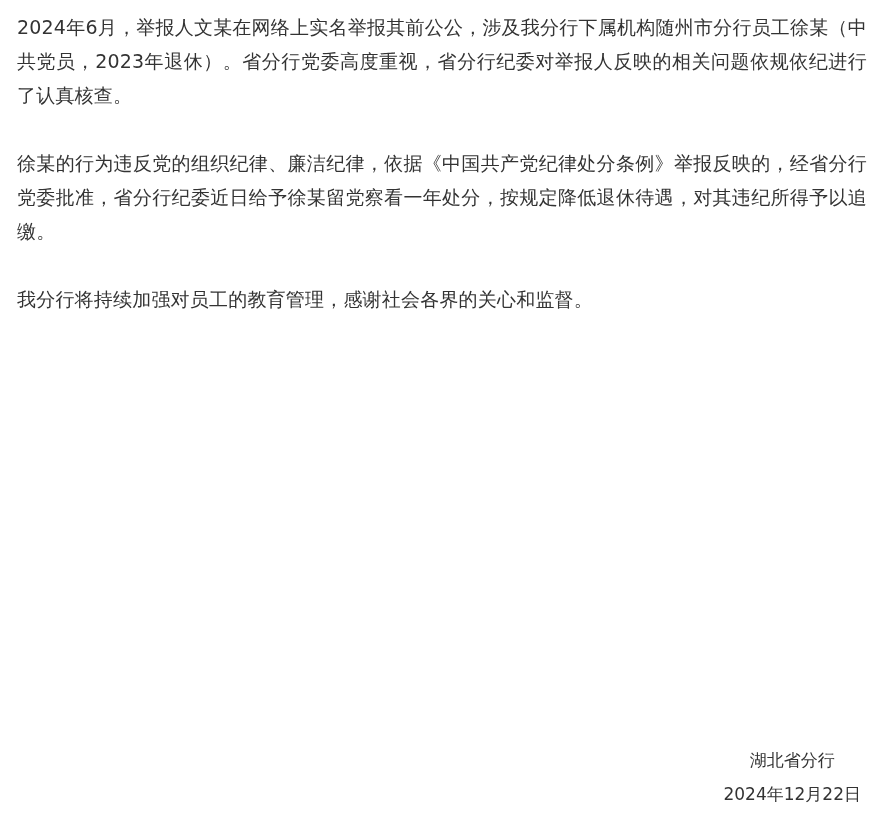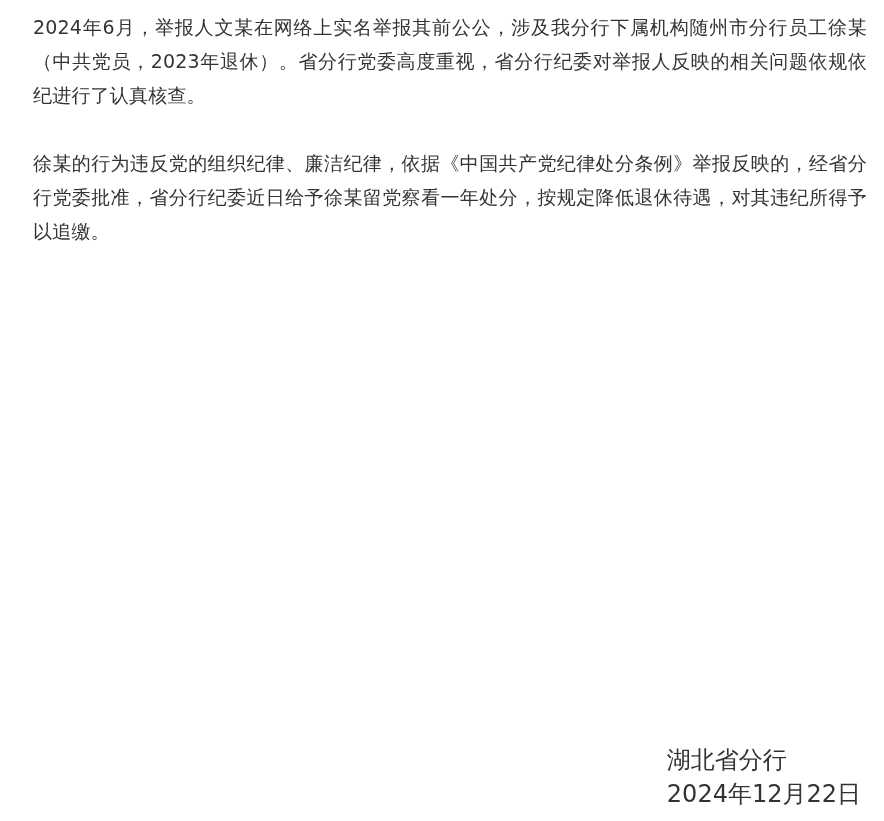"2024年6月，举报人文某在网络上实名举报其前公公，涉及我分行下属机构随州市分行" .para { margin: 0 0 34px 16px -> 0 0 34px 0 }
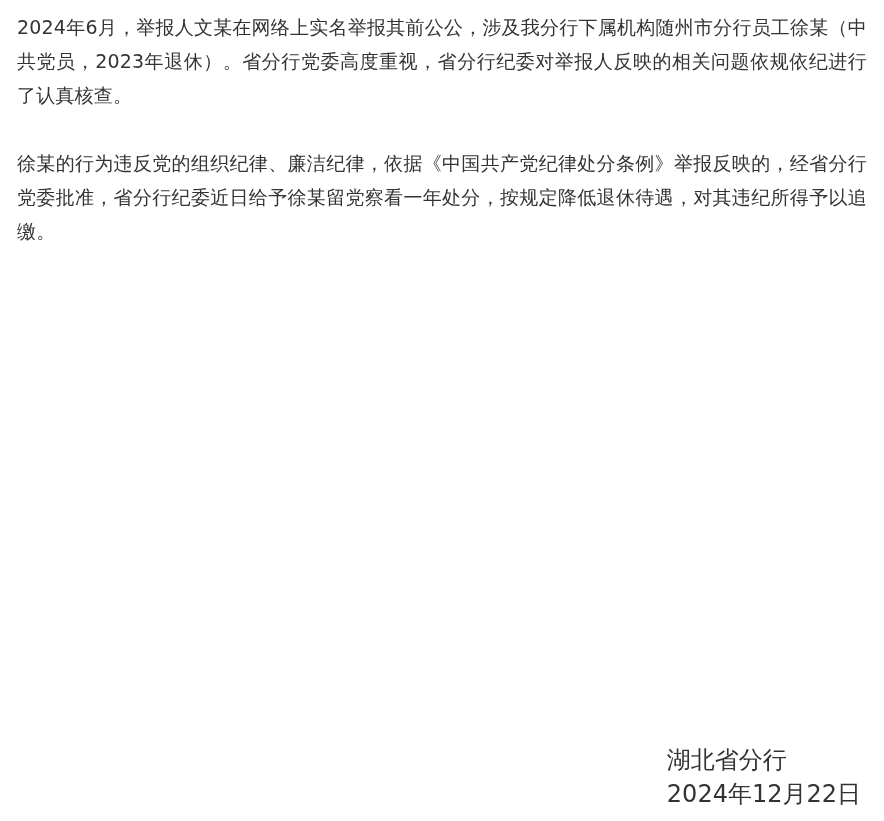"我分行将持续加强对员工的教育管理，感谢社会各界的关心和监督。" p.para { html: none -> <p>我分行将持续加强对员工的教育管理，感谢社会各界的关心和监督。</p> }
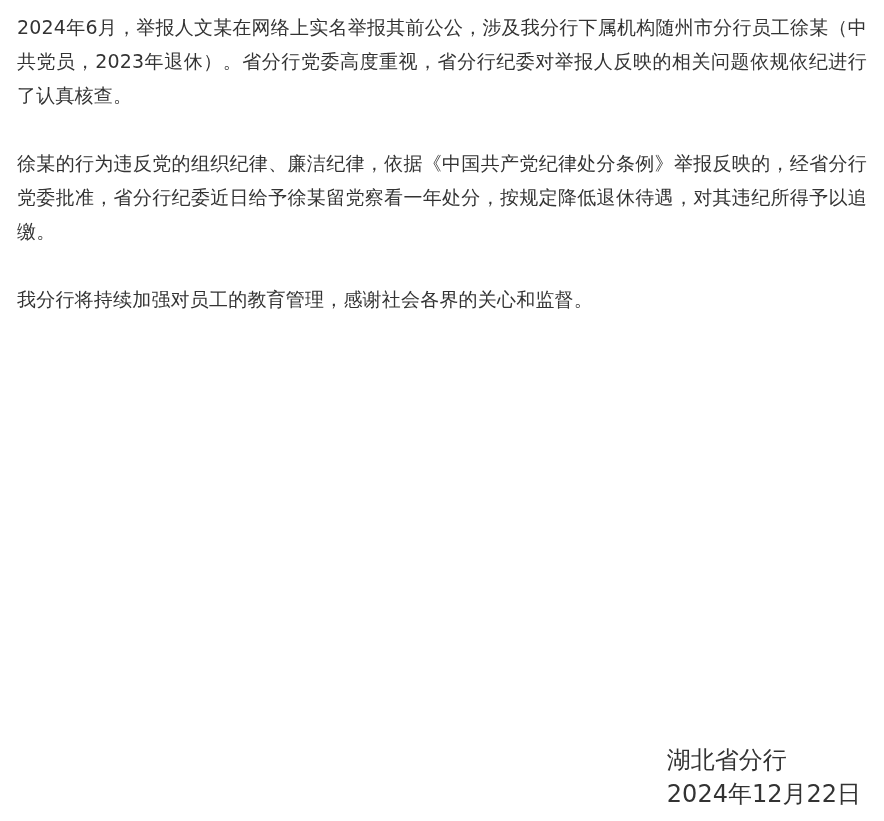"湖北省分行" .signature { font-size: 24px -> 17px; text-align: left -> center }
